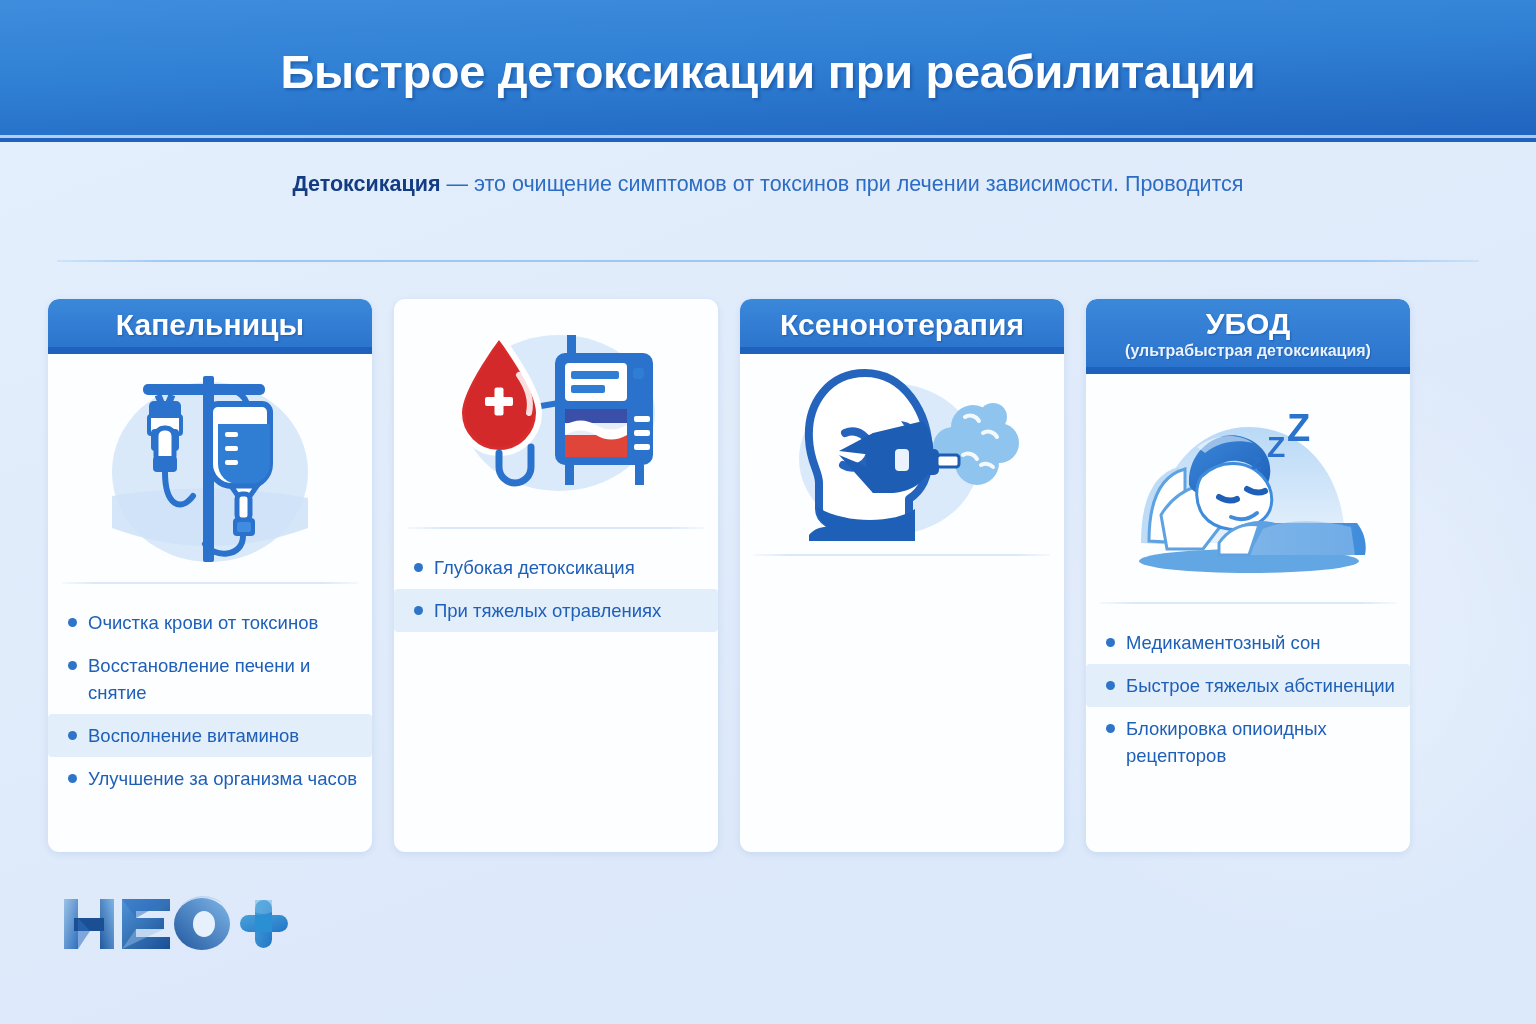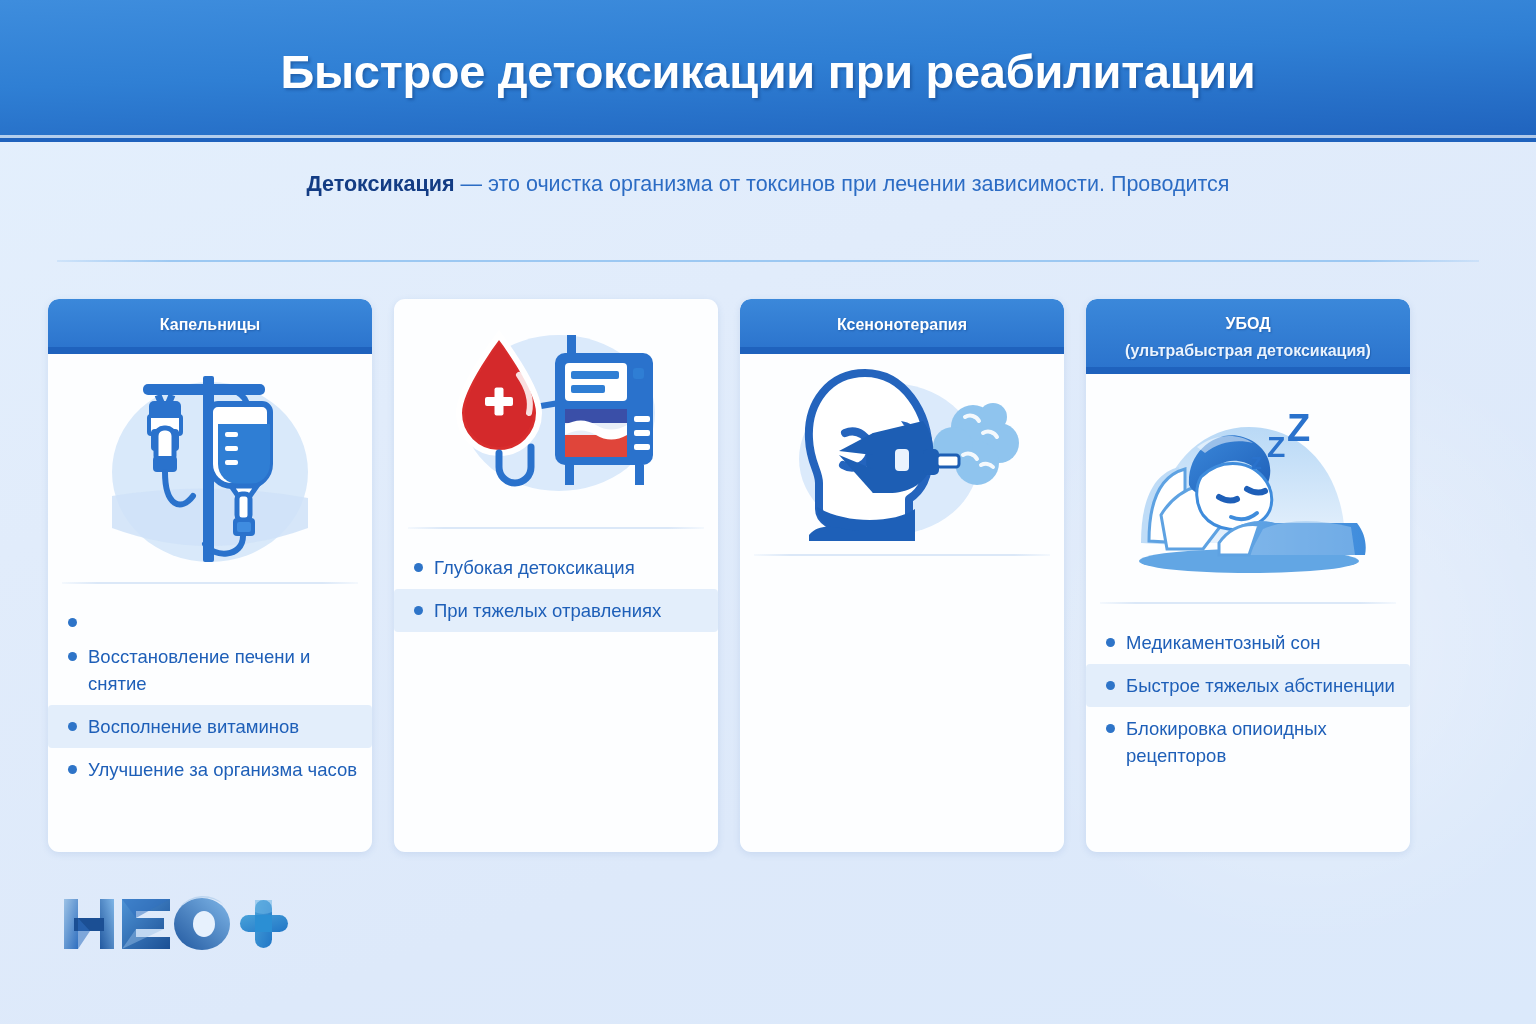"— это очистка организма от" span { text: очистка организма -> очищение симптомов }
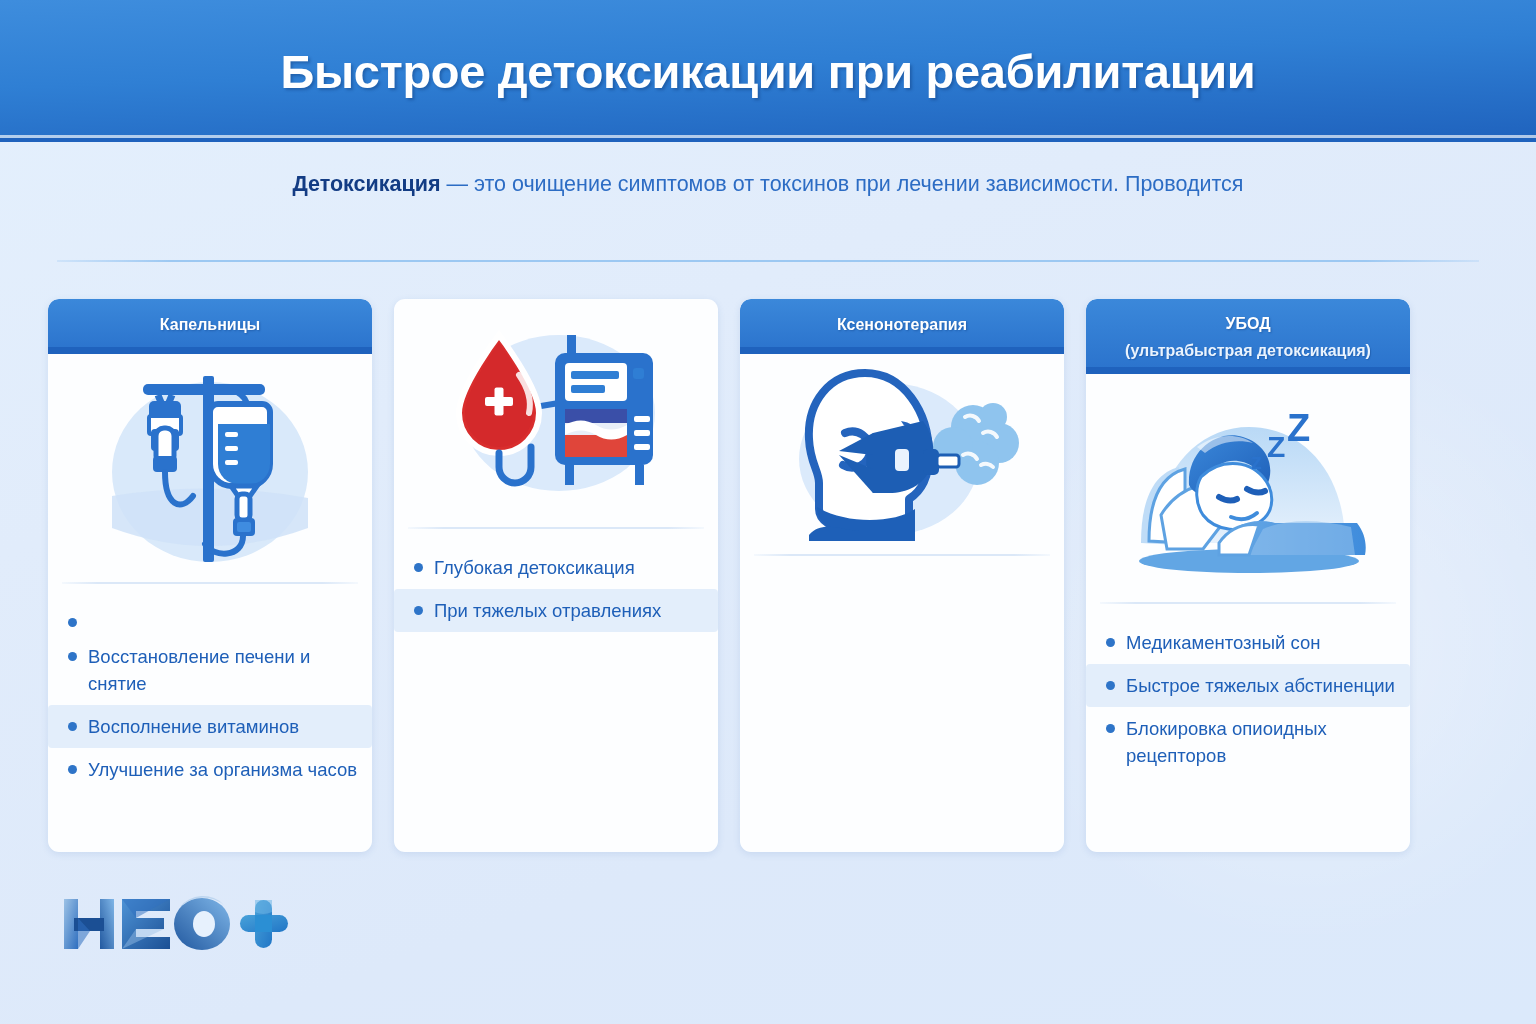"Капельницы" .card-title { font-size: 16px -> 30px }
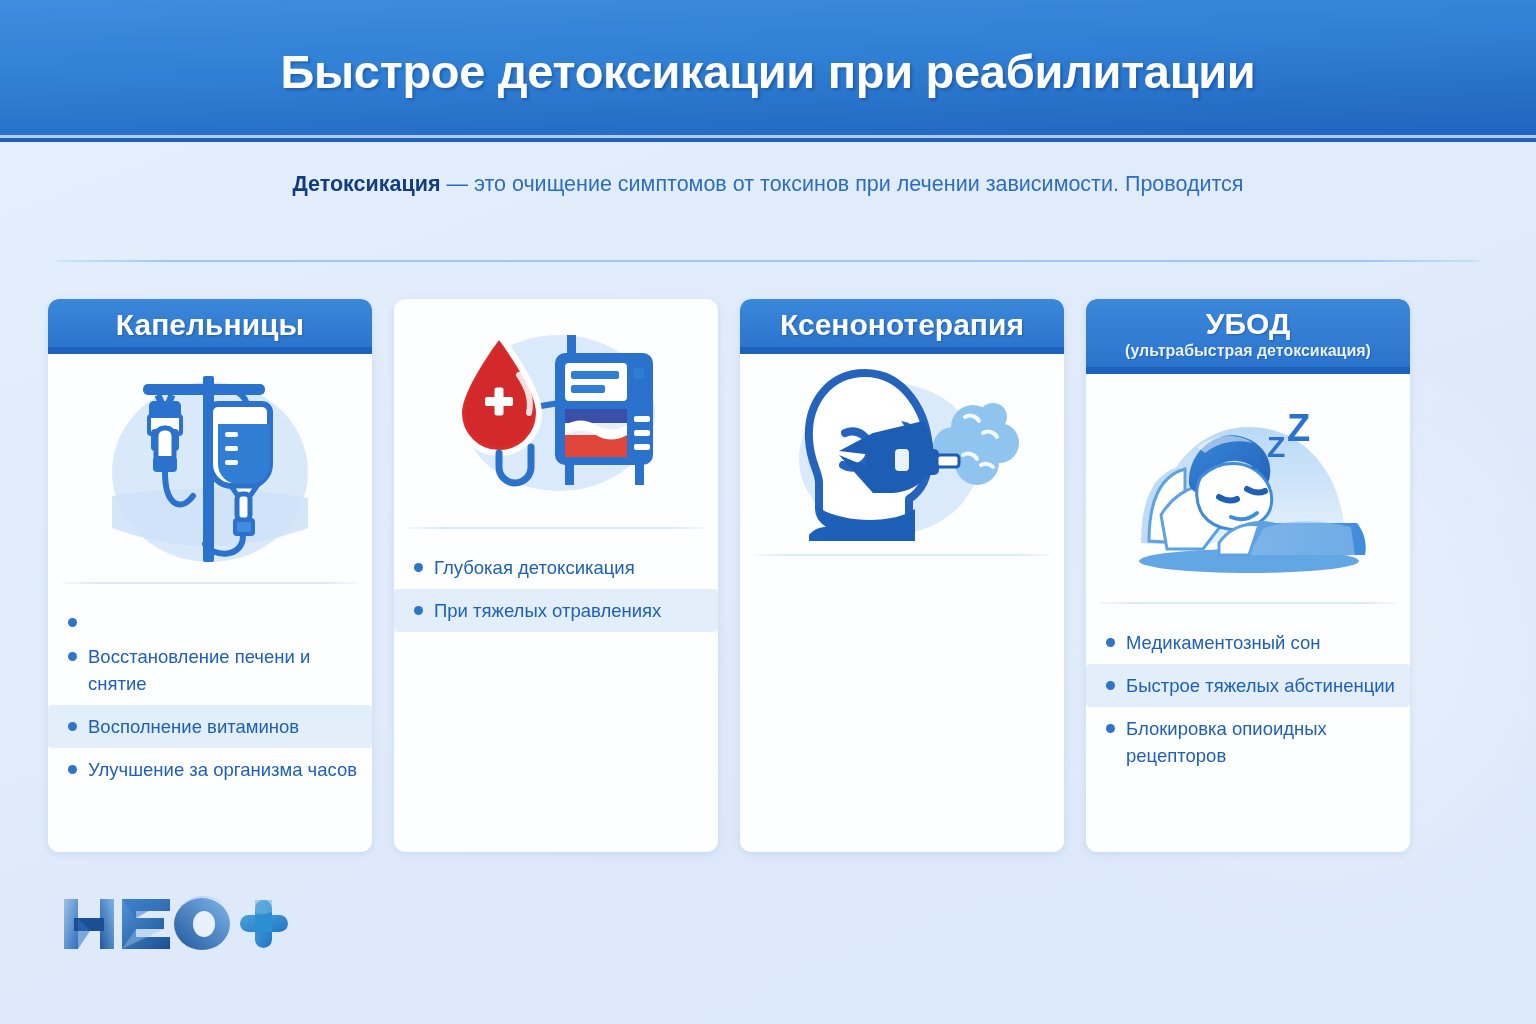"Очистка крови от токсинов" span.btext { html: none -> <span>Очистка крови от токсинов</span> }
